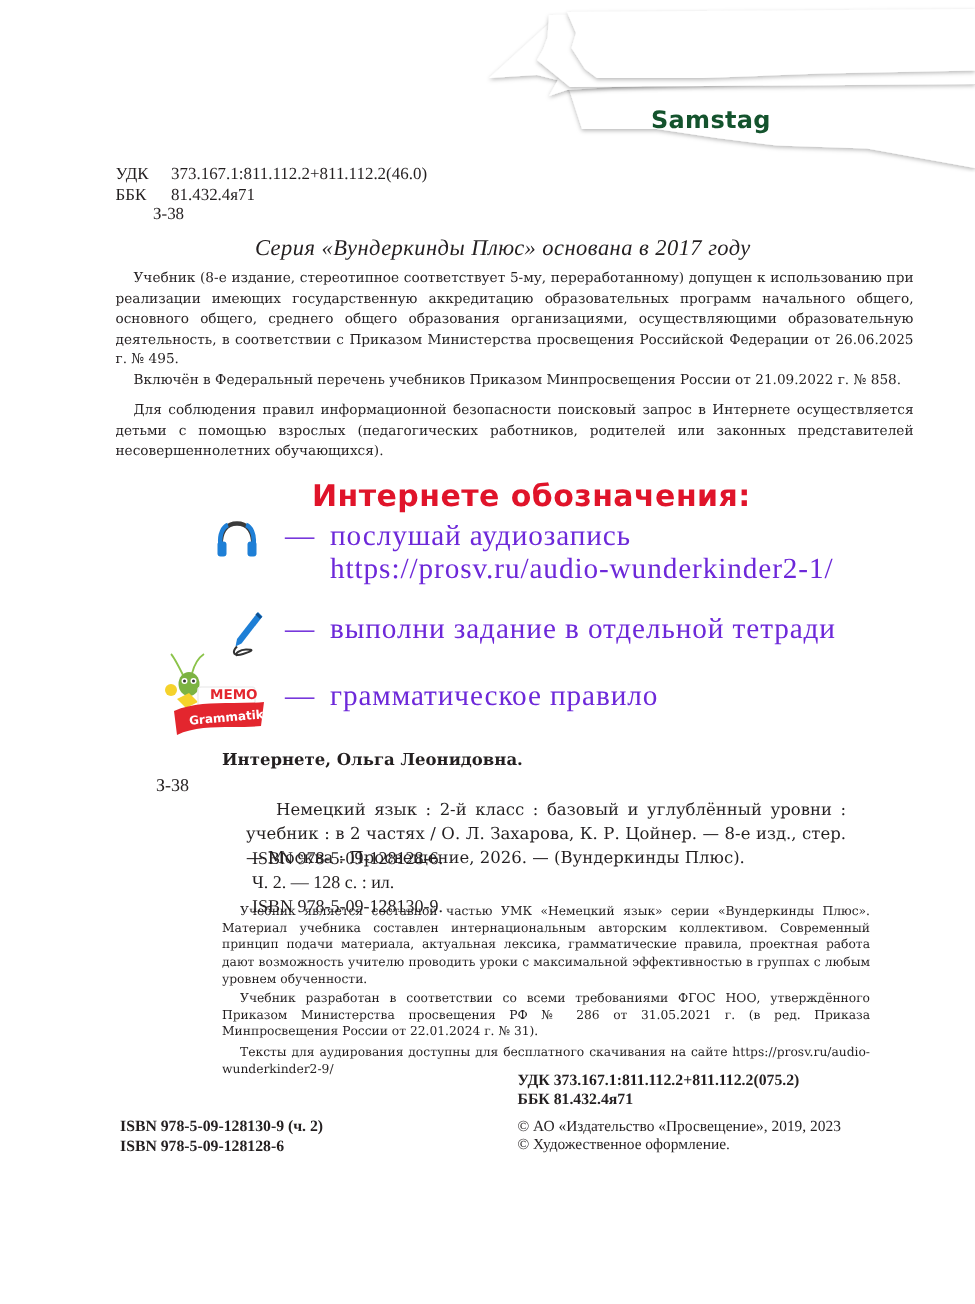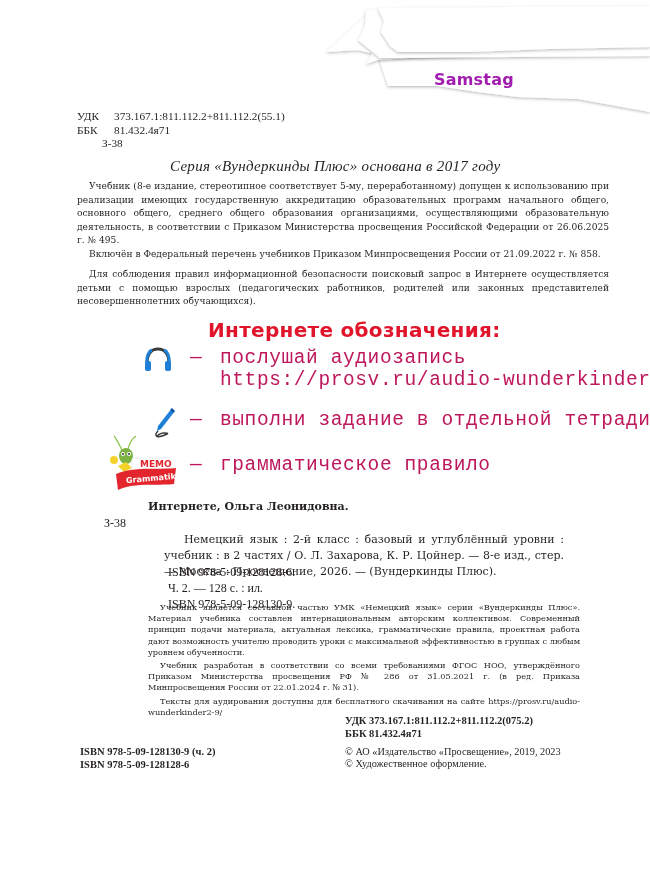"Samstag" .tag { color: #a21caf -> #14532d }
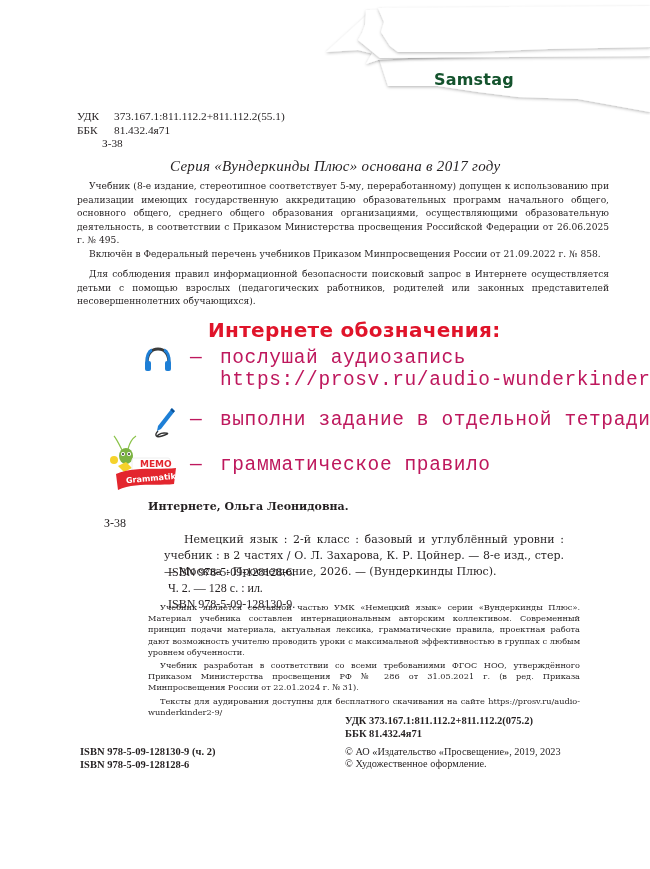"373.167.1:811.112.2+811.112.2(55.1)" span { text: 55.1 -> 46.0 }
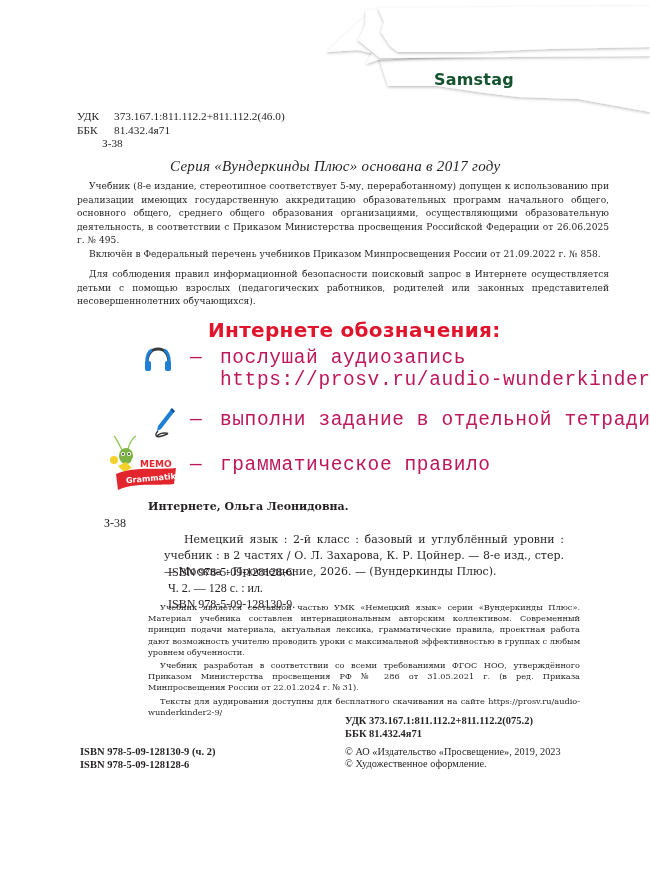"— послушай аудиозапись" .leg-text { color: #be185d -> #6d28d9; font-family: Liberation Mono, monospace -> Liberation Serif, serif }
